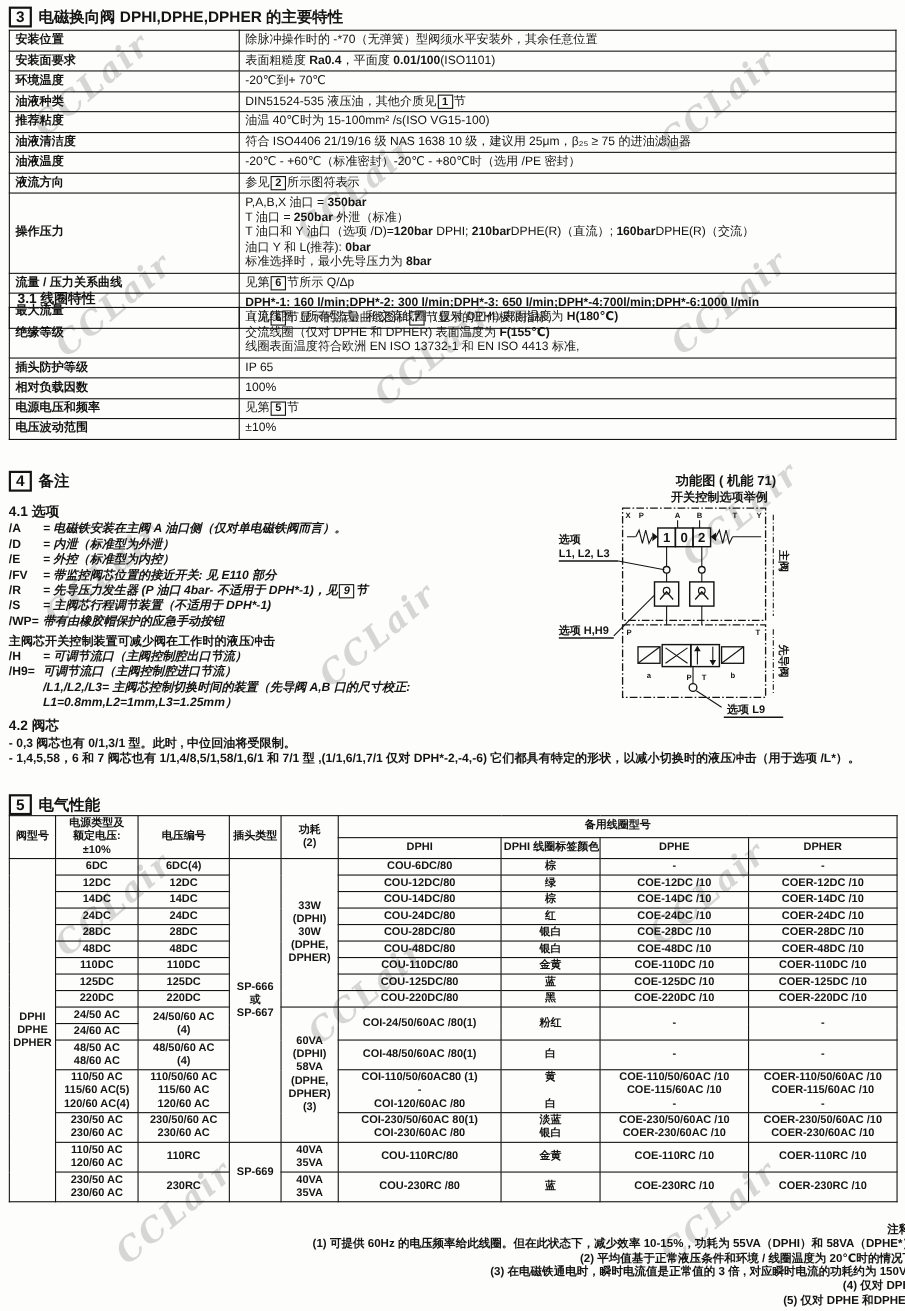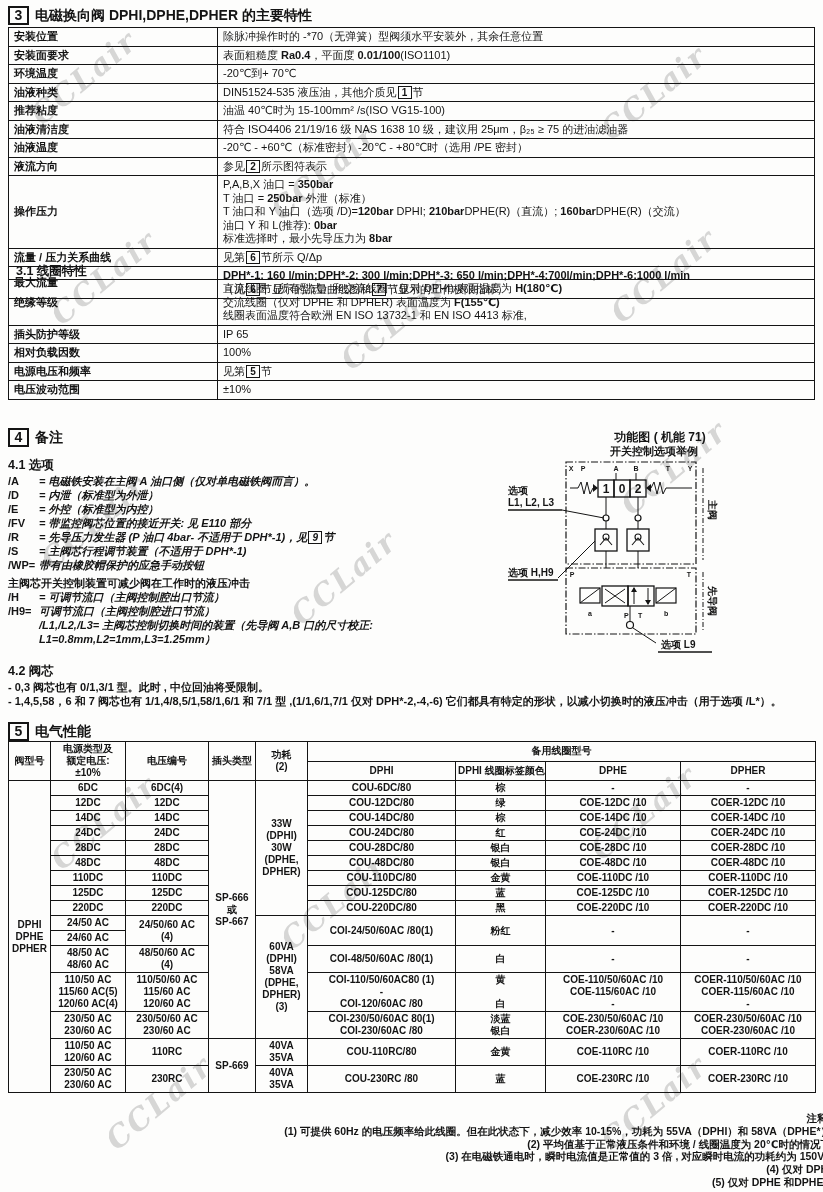"4.2 阀芯" div.layer { margin-top: 11px -> none }
